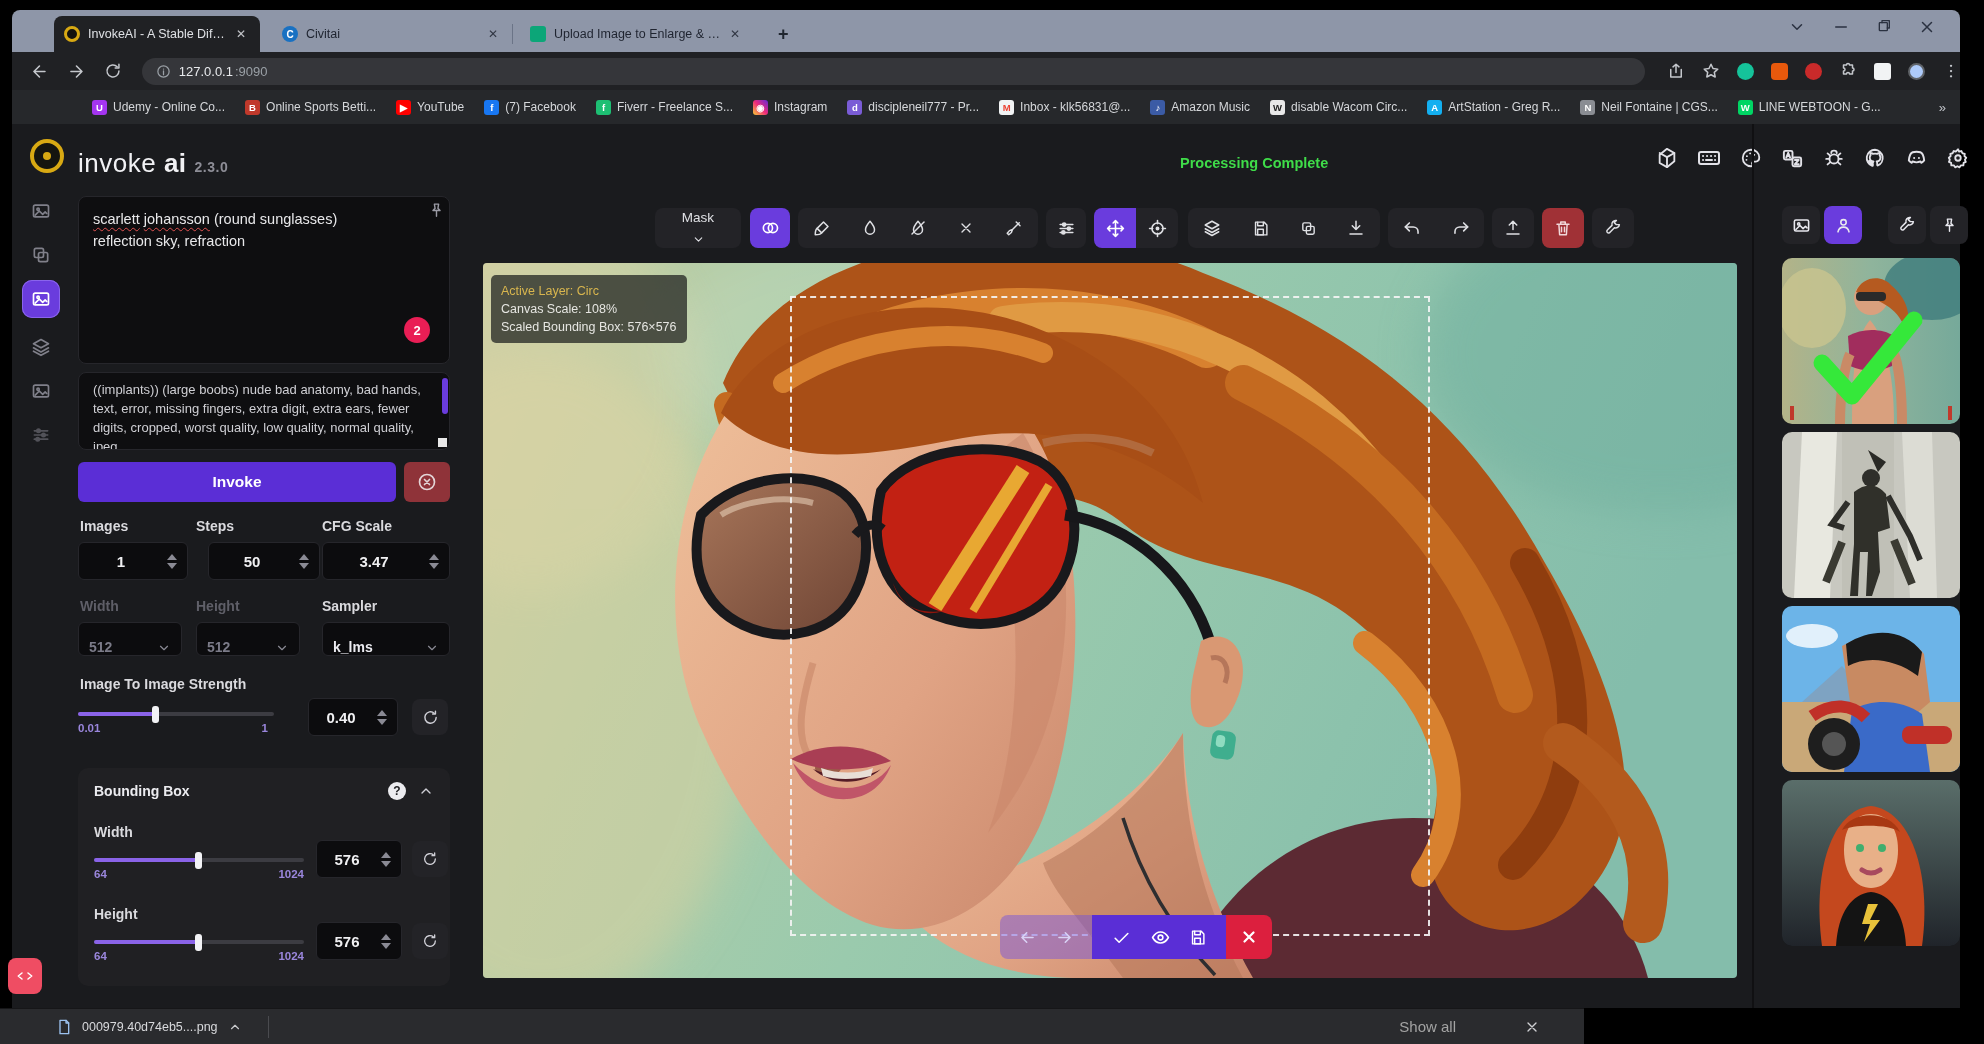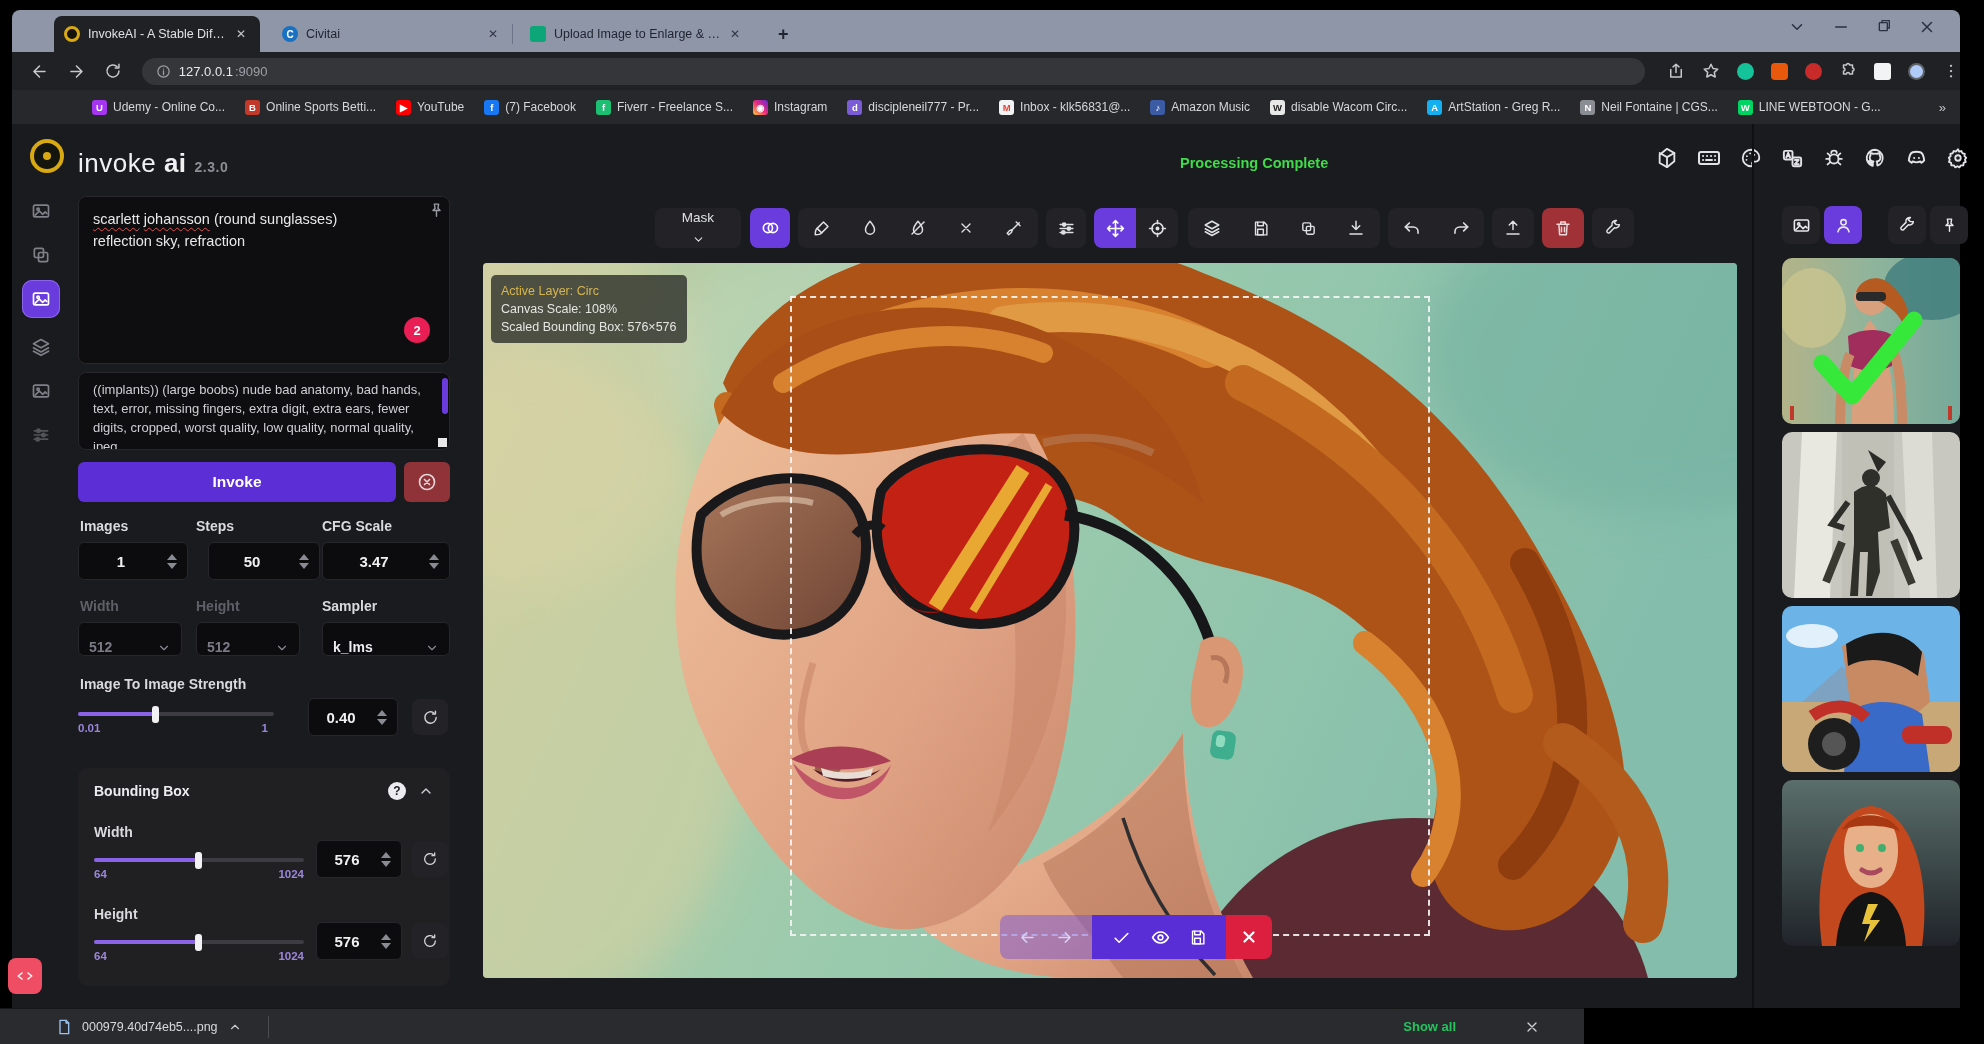"Show all" .showall { color: #22c55e -> #a3a3a3; font-size: 13px -> 15px; font-weight: 700 -> 400 }
